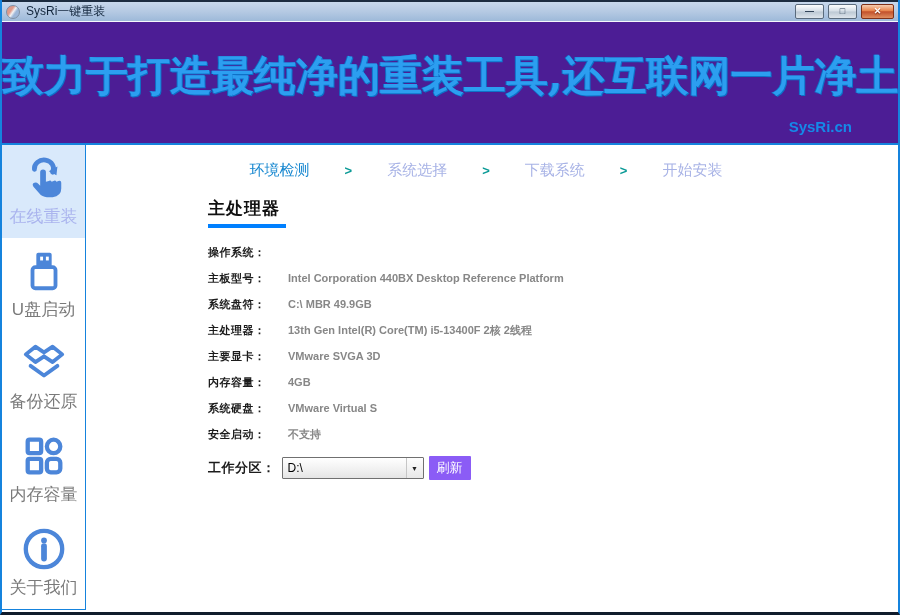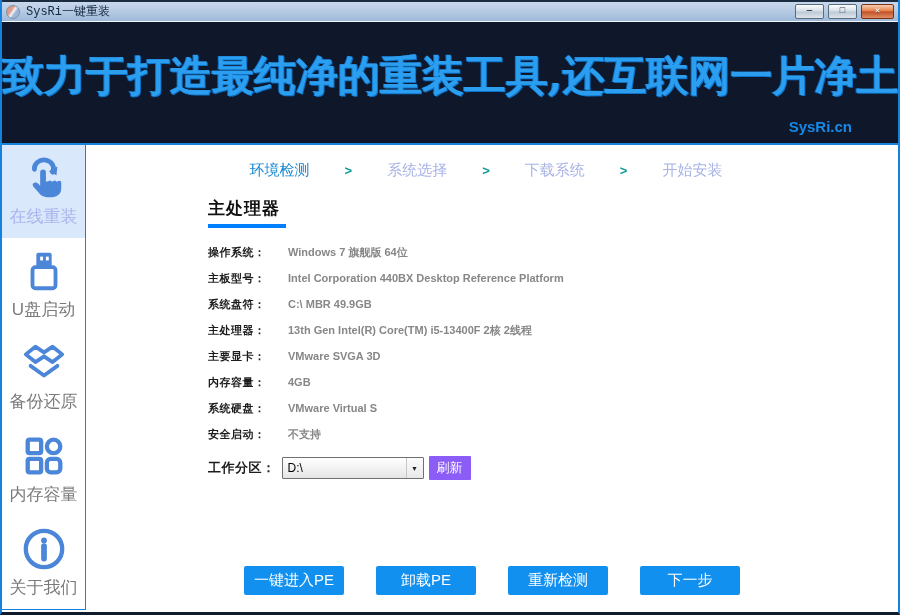"SysRi一键重装" .titlebar { font-family: Liberation Mono, monospace -> none }
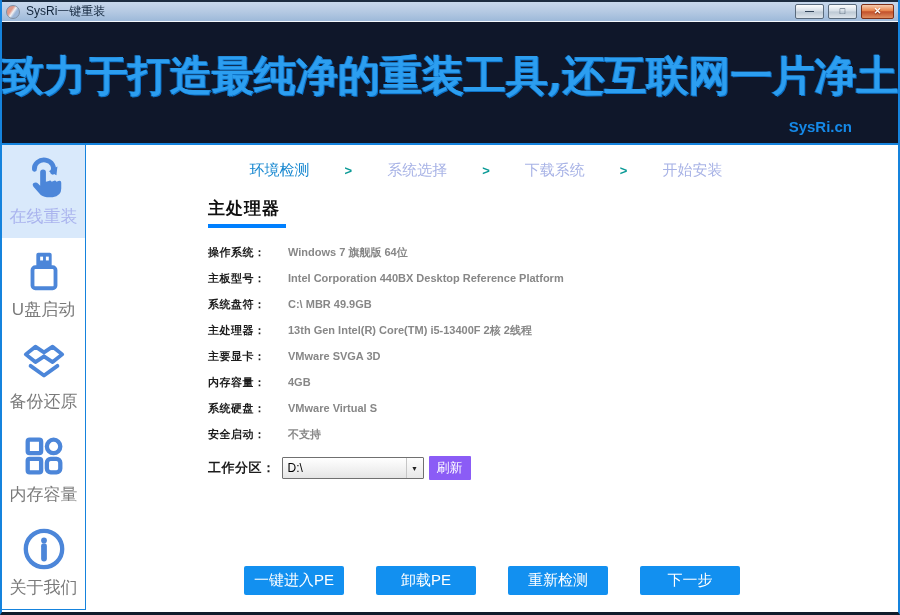"致力于打造最纯净的重装工具,还互联网一片净土" .banner { background: #0f172a -> #4c1d95 }
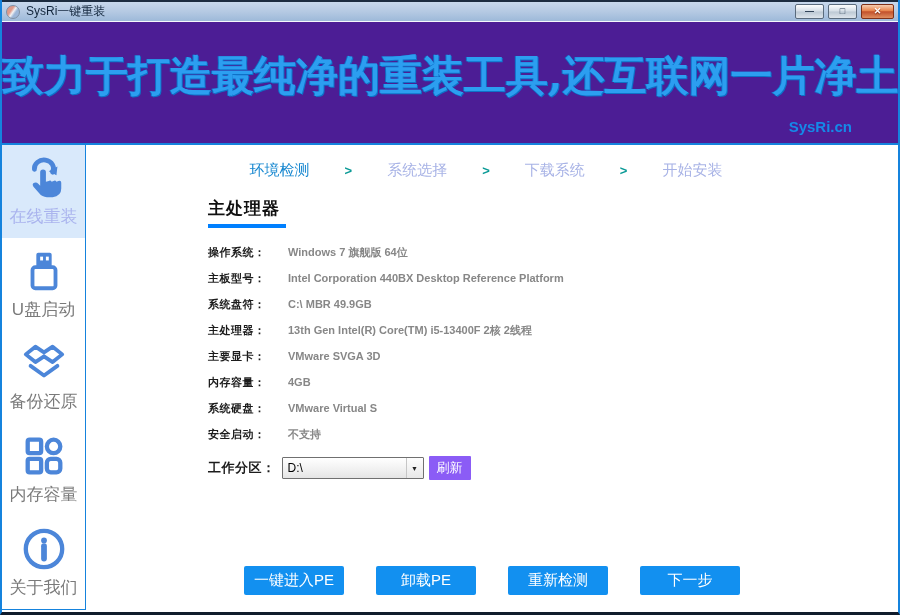"Windows 7 旗舰版 64位" span.info-value { html: <span>Windows 7 旗舰版 64位</span> -> none }
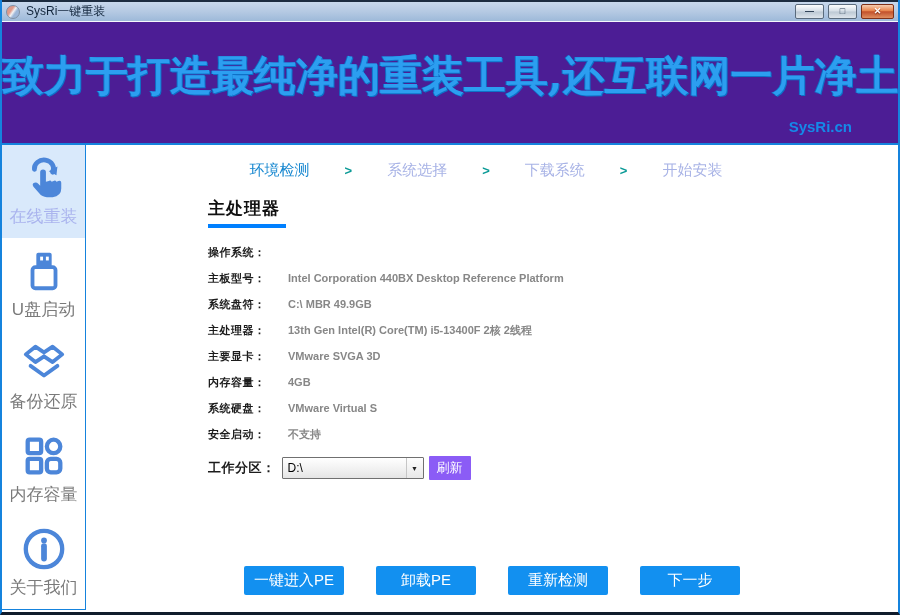"一键进入PE" div.bottom-buttons { html: <div> <button>一键进入PE</button> <button>卸载PE</button> <button>重新检测</button> <button>下一步</button> </div> -> none }
